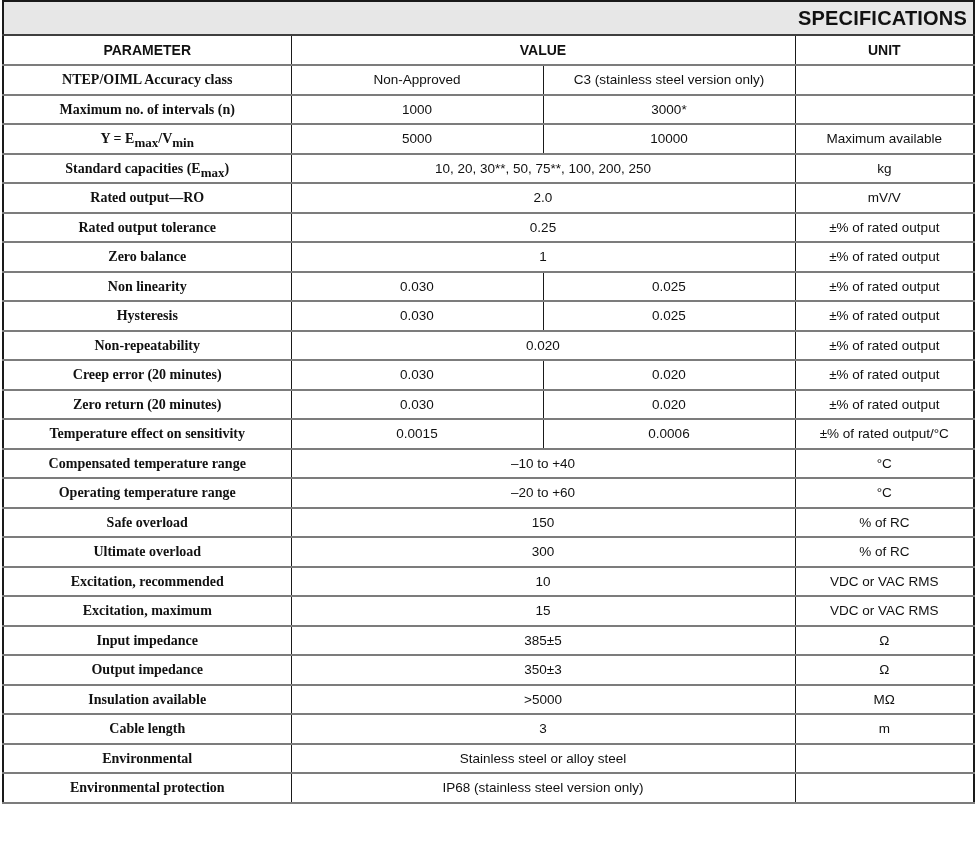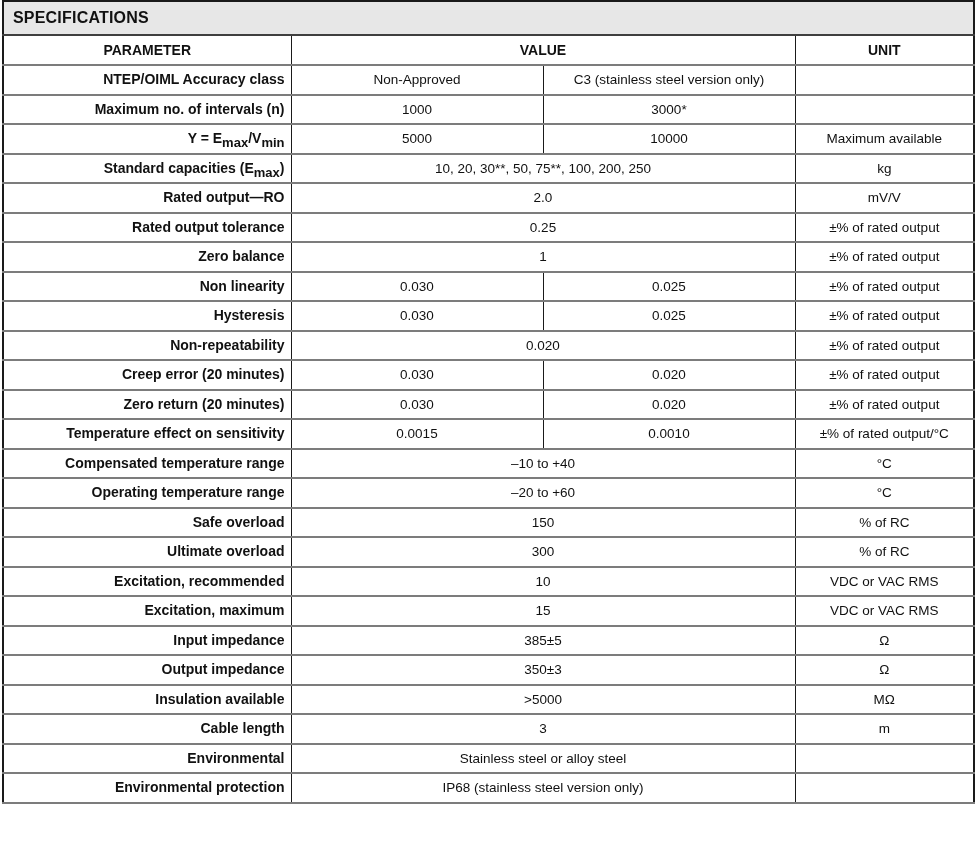"SPECIFICATIONS" tr.title-row td { font-size: 16px -> 20px; text-align: left -> right }
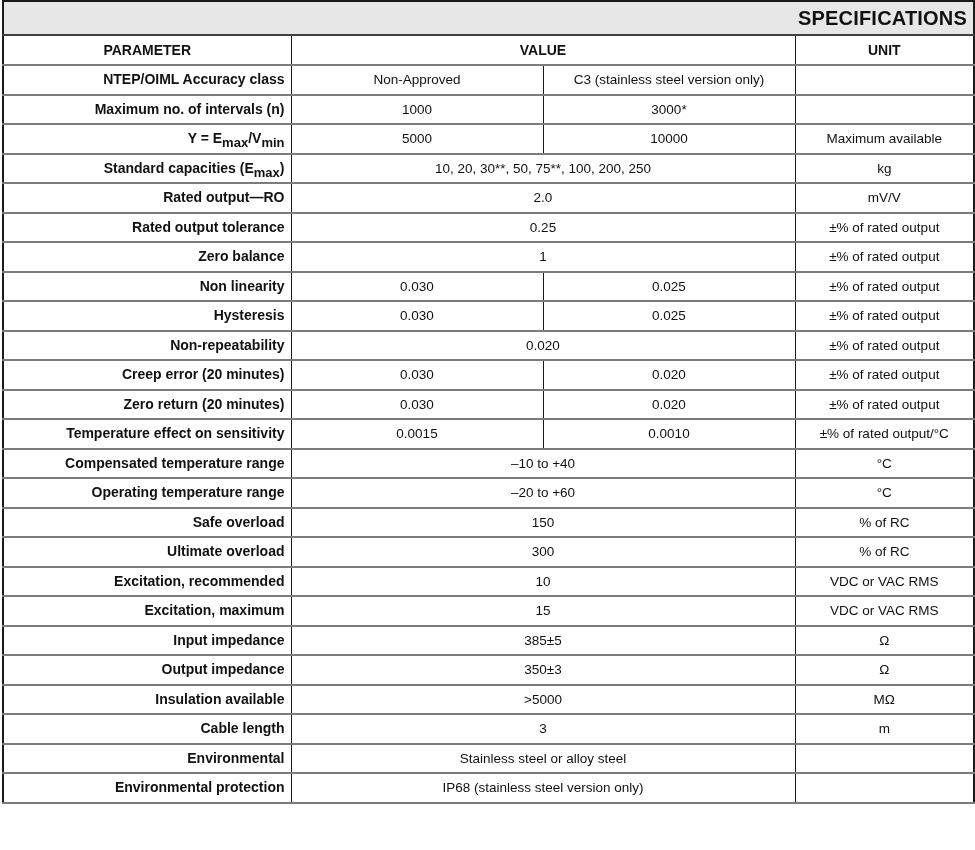"NTEP/OIML Accuracy class" td.param { font-family: none -> Liberation Serif, serif; text-align: right -> center }
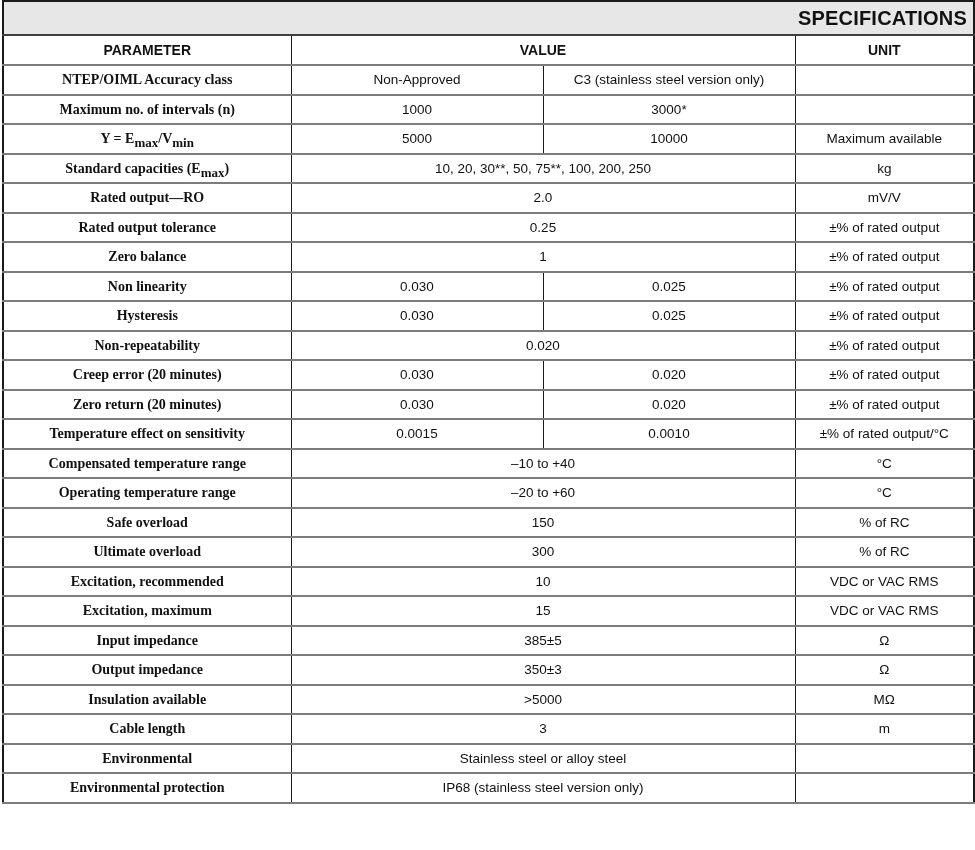"0.0010" td.val { text: 0.0010 -> 0.0006 }
